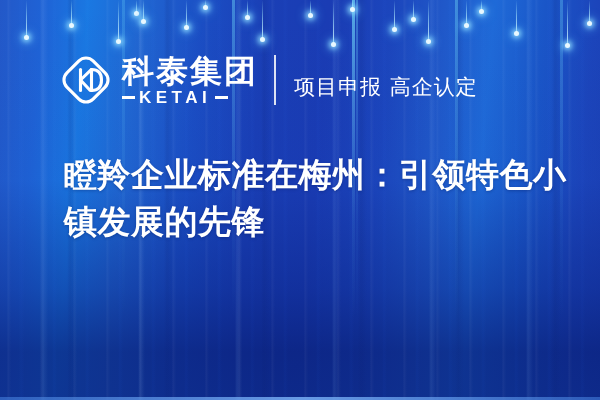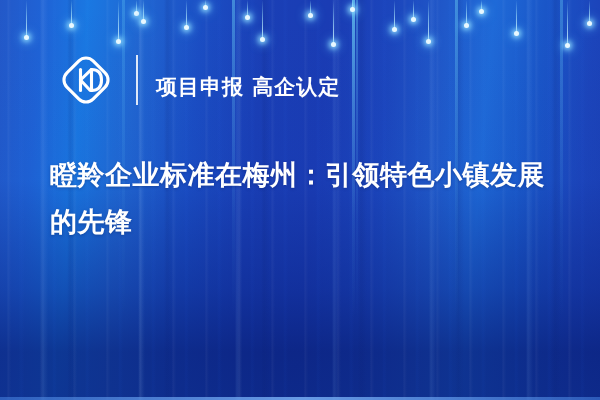"科泰集团" span.logo-words { html: none -> <span> <span>科泰集团</span> <span> <span></span> <span>KETAI</span> <span></span> </span> </span> }
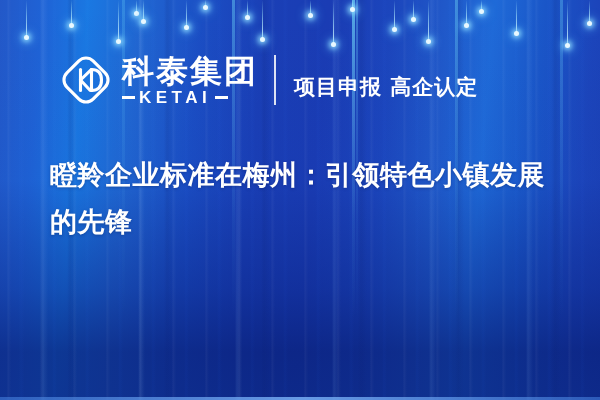"项目申报 高企认定" .tag-sub { font-weight: bold -> normal }
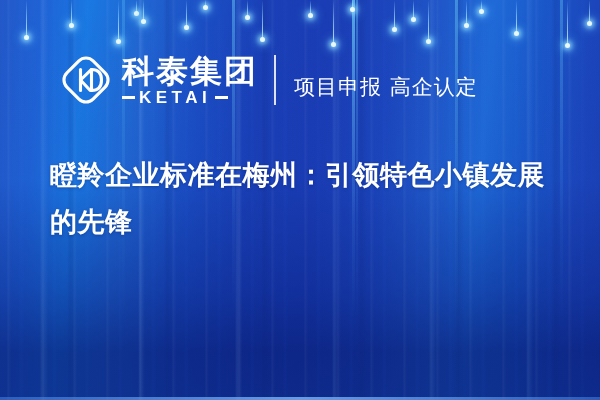"瞪羚企业标准在梅州：引领特色小镇发展的先锋" .title { font-size: 27px -> 33px; left: 50px -> 64px }
